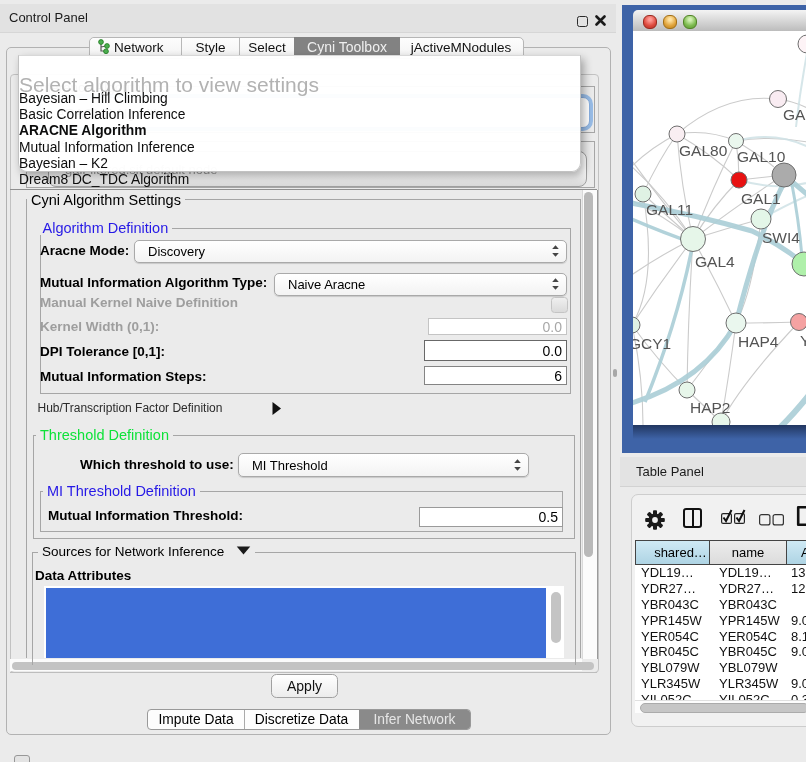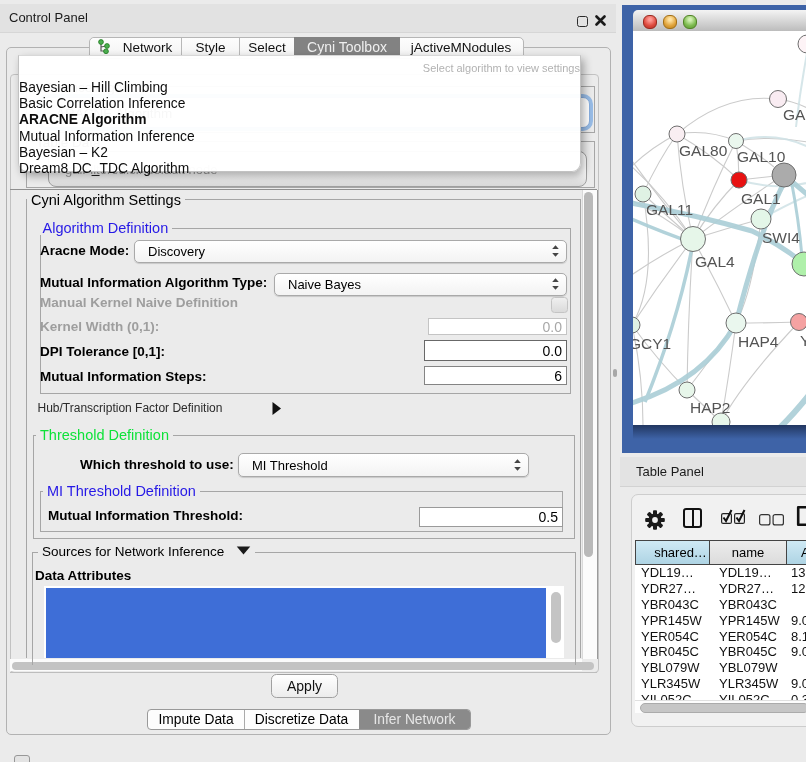"Network" div.tab { text-align: center -> left }
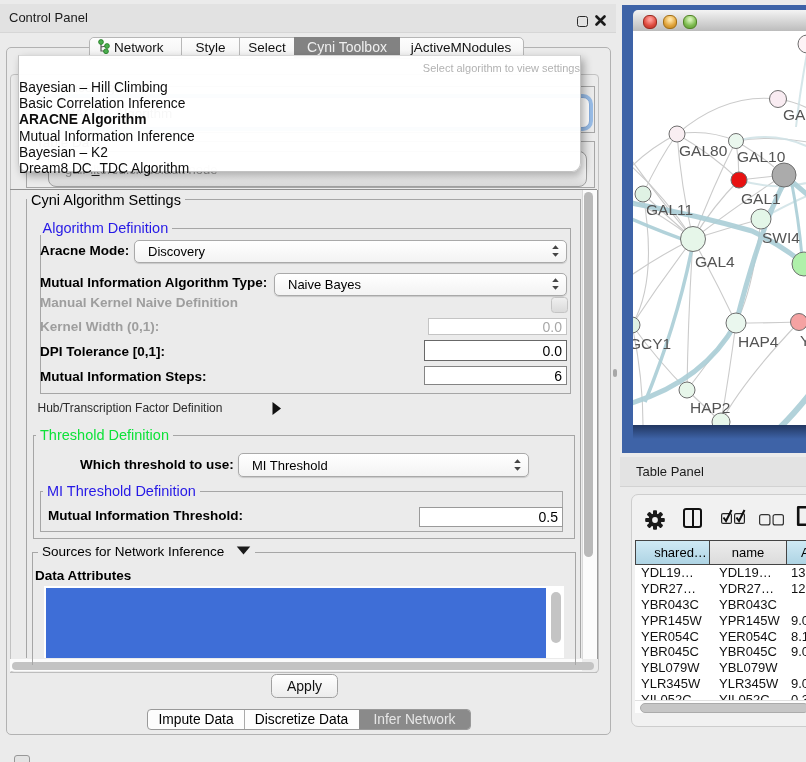"Select algorithm to view settings" div { font-size: 11px -> 21px; padding-top: 6px -> 17px; text-align: right -> left }
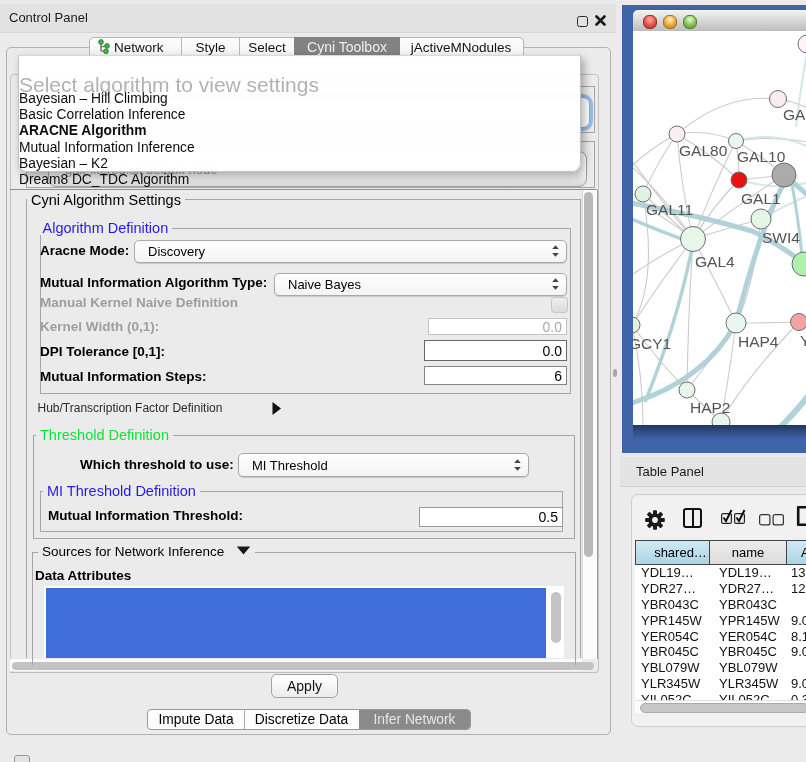"Naive Bayes" span.txt { text: Bayes -> Aracne }
